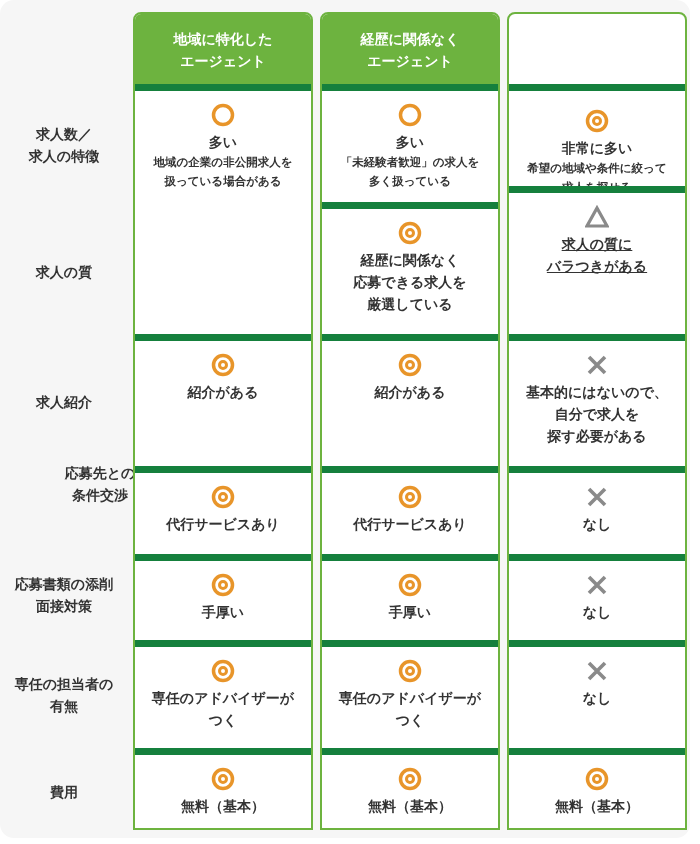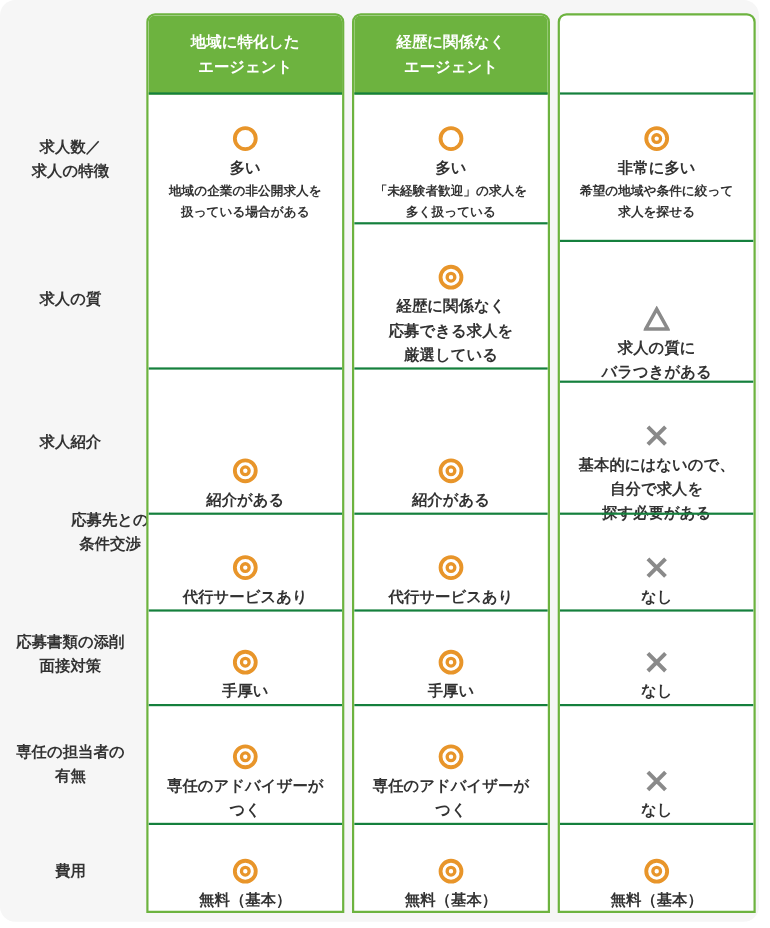"多い" .cell { border-top: 2px solid #15803d -> 7px solid #15803d; justify-content: flex-end -> flex-start }
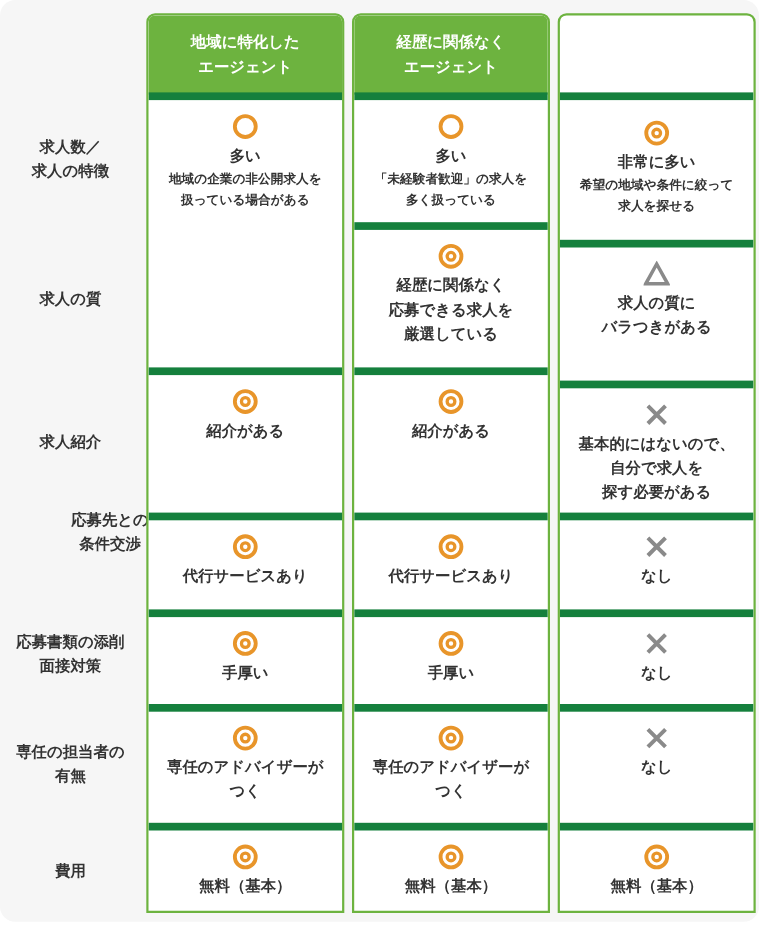"求人の質に" div.cell { text-decoration: none -> underline; top: 204px -> 172px }
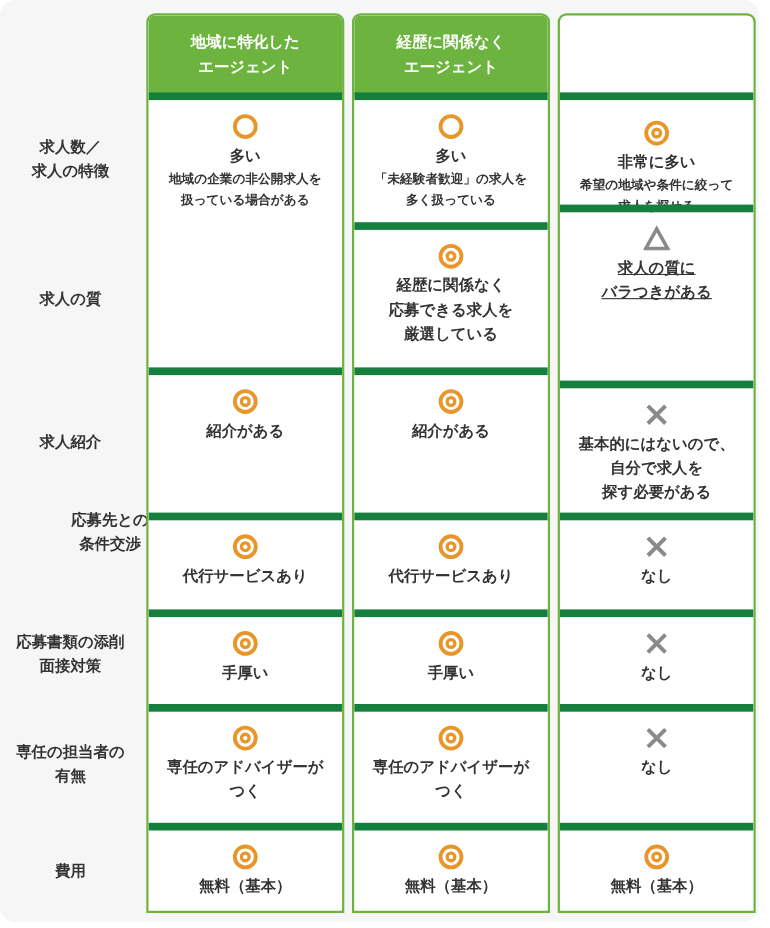"基本的にはないので、" div.cell { top: 332px -> 320px }
